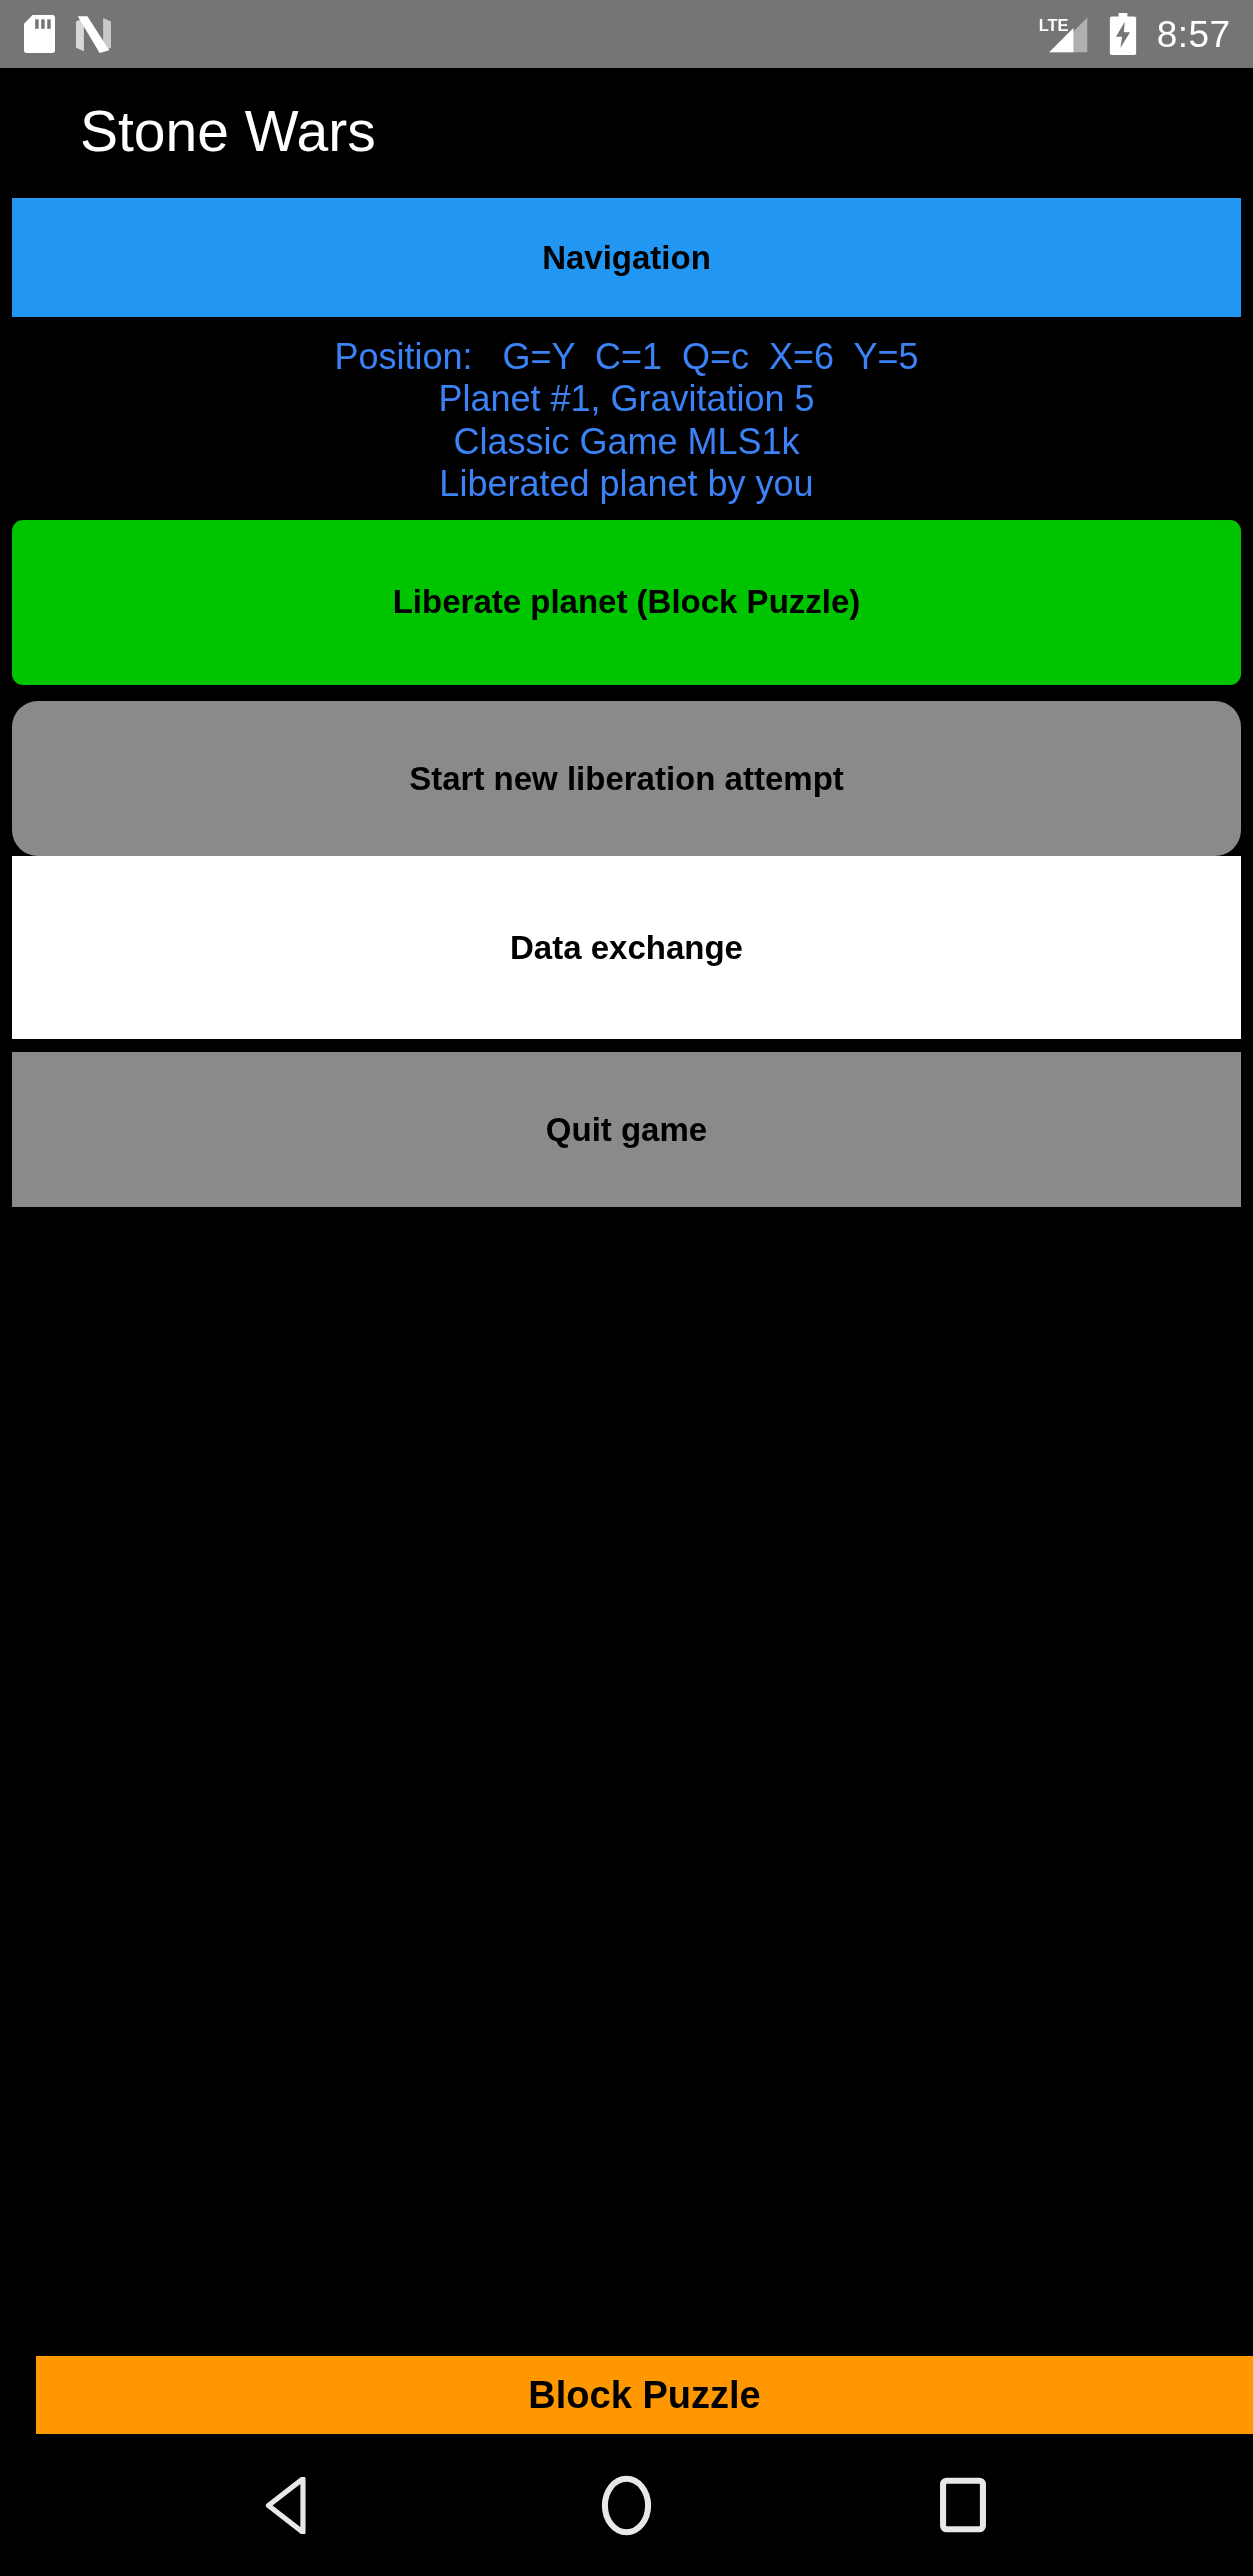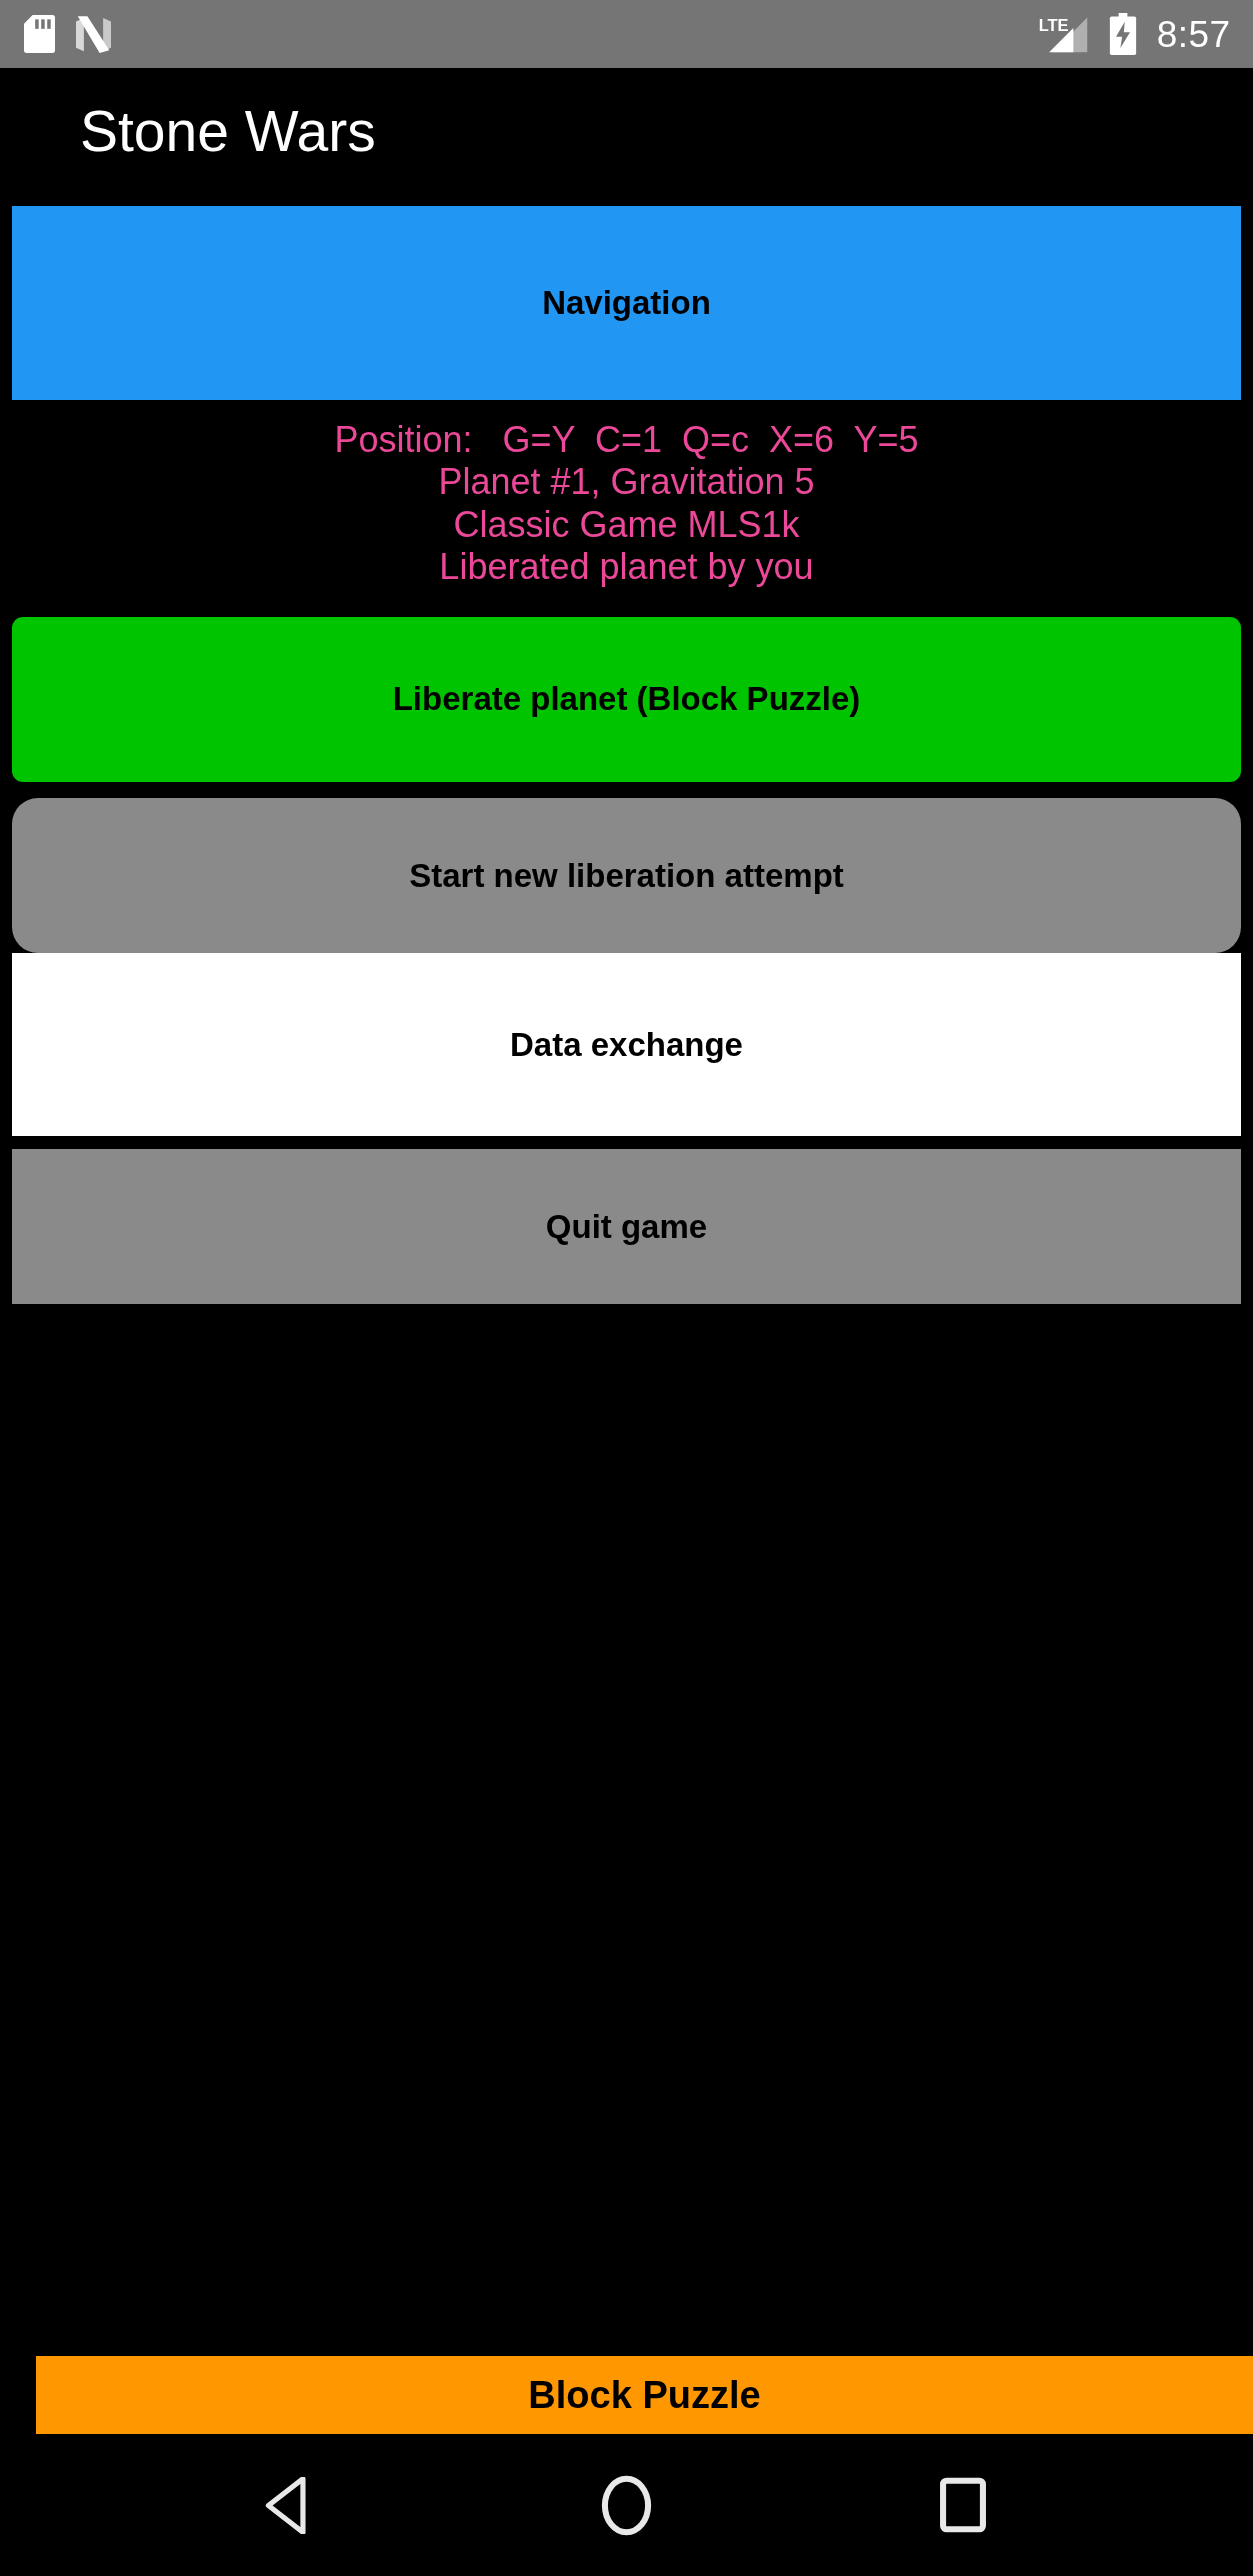"Navigation" .btn-nav { height: 194px -> 119px; margin-top: 12px -> 4px }
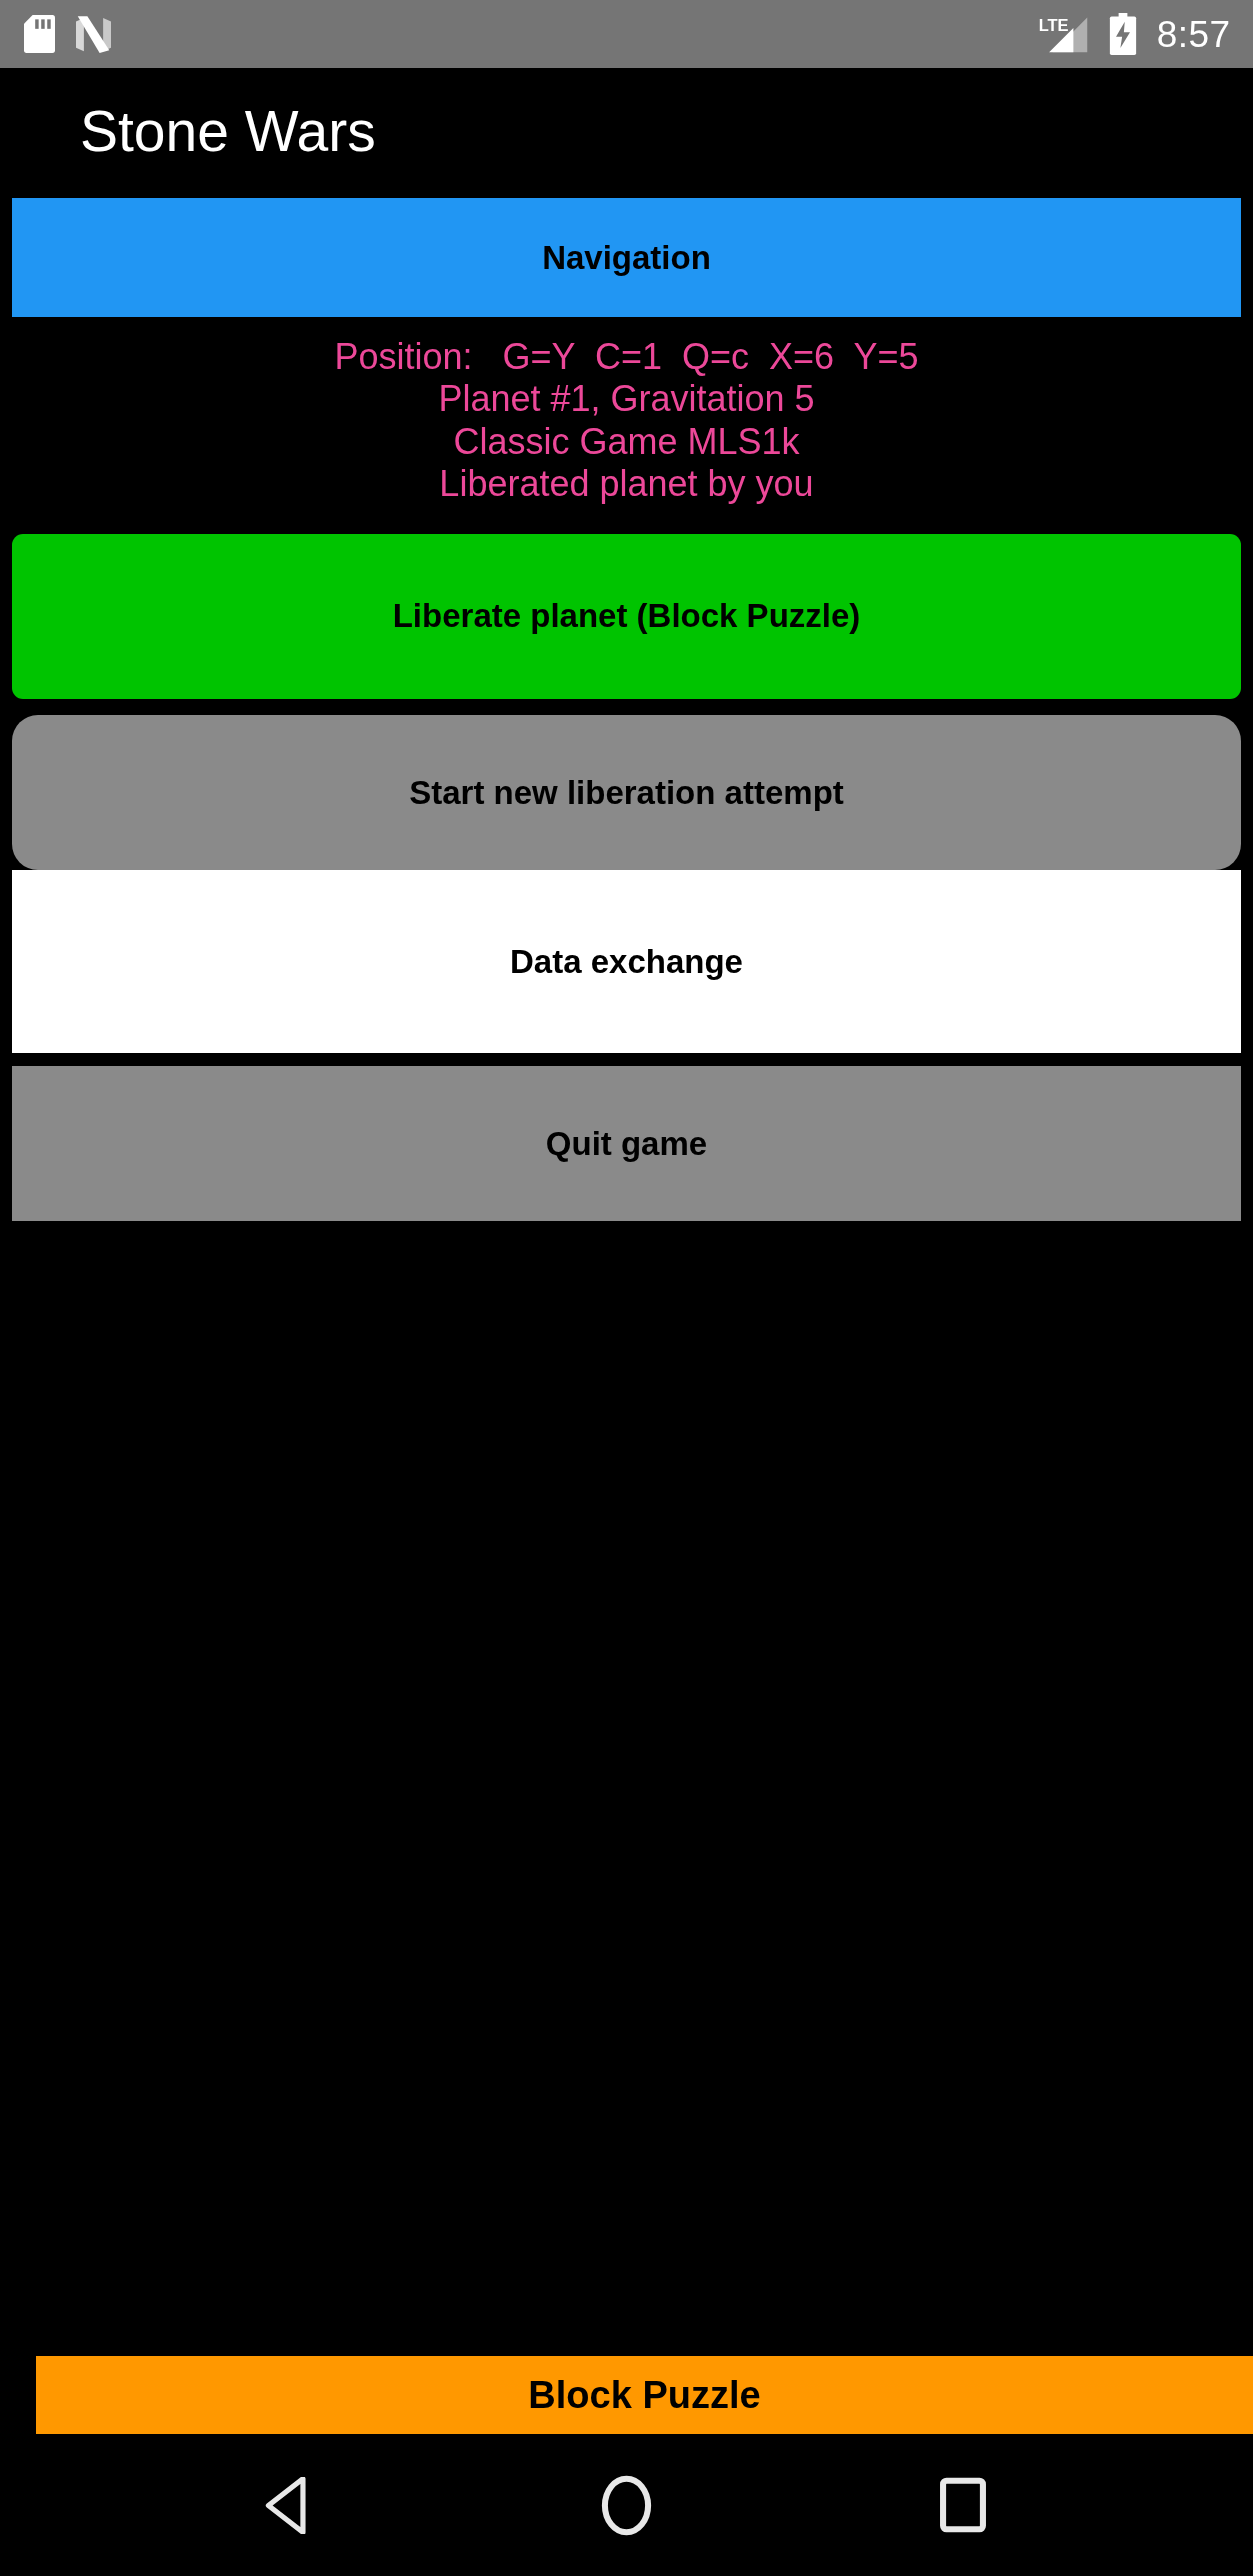"Position: G=Y C=1 Q=c X=6" .info { color: #ec4899 -> #3b82f6; padding-bottom: 28px -> 14px }
